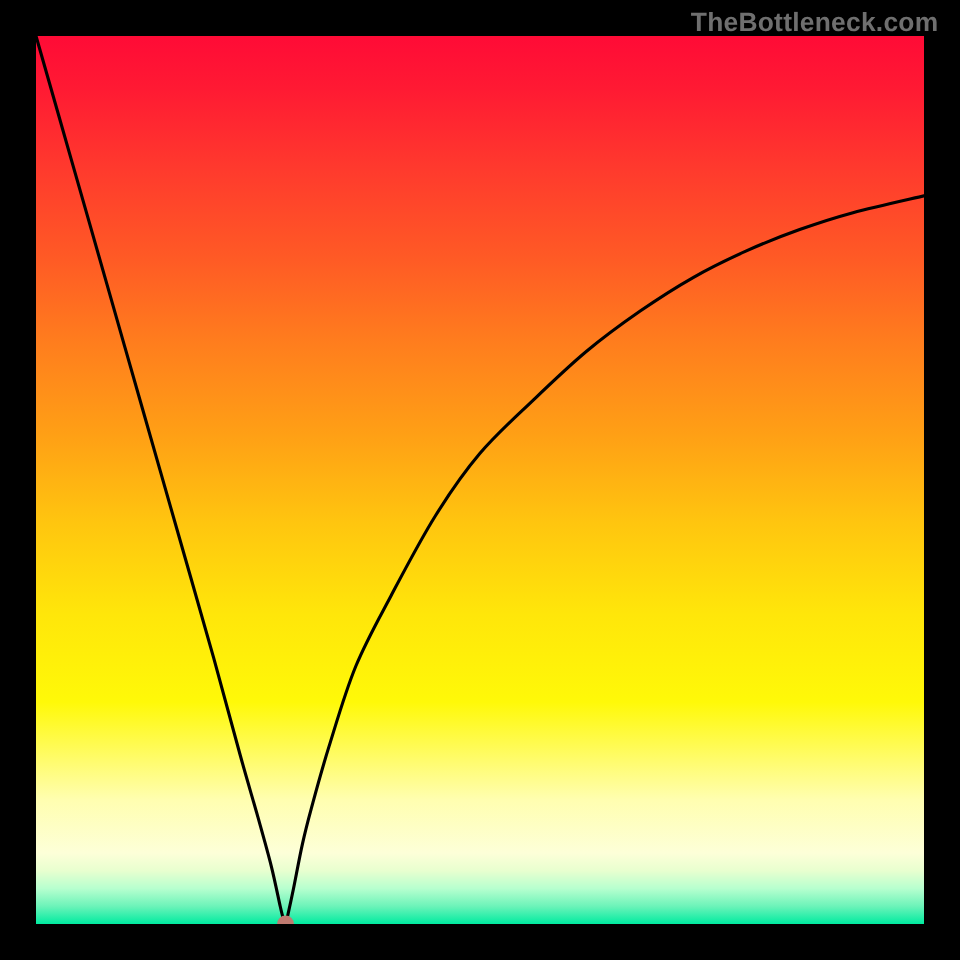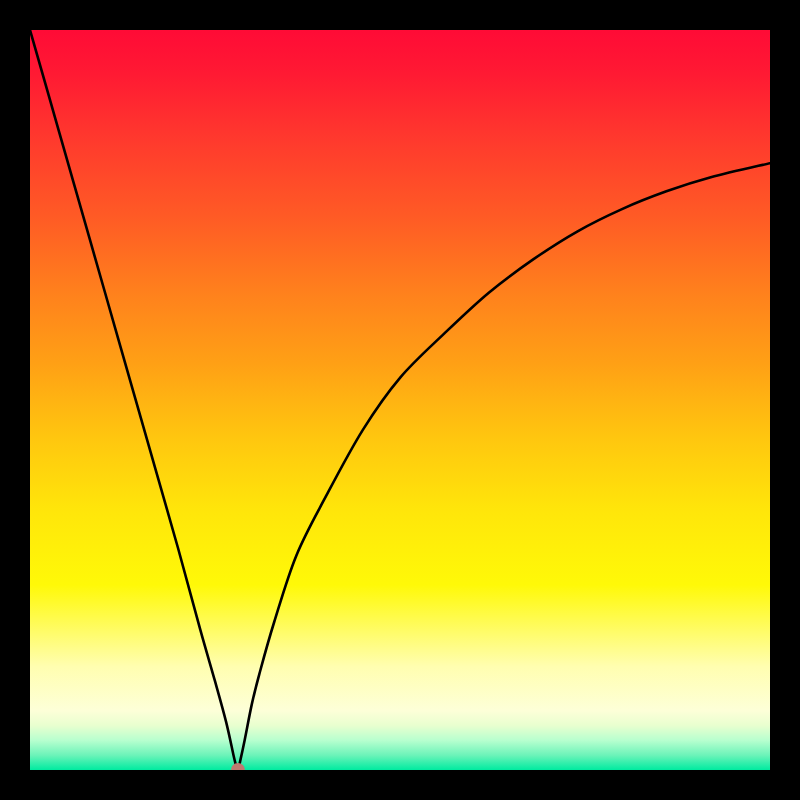"TheBottleneck.com" div.watermark { html: none -> <div>TheBottleneck.com</div> }
